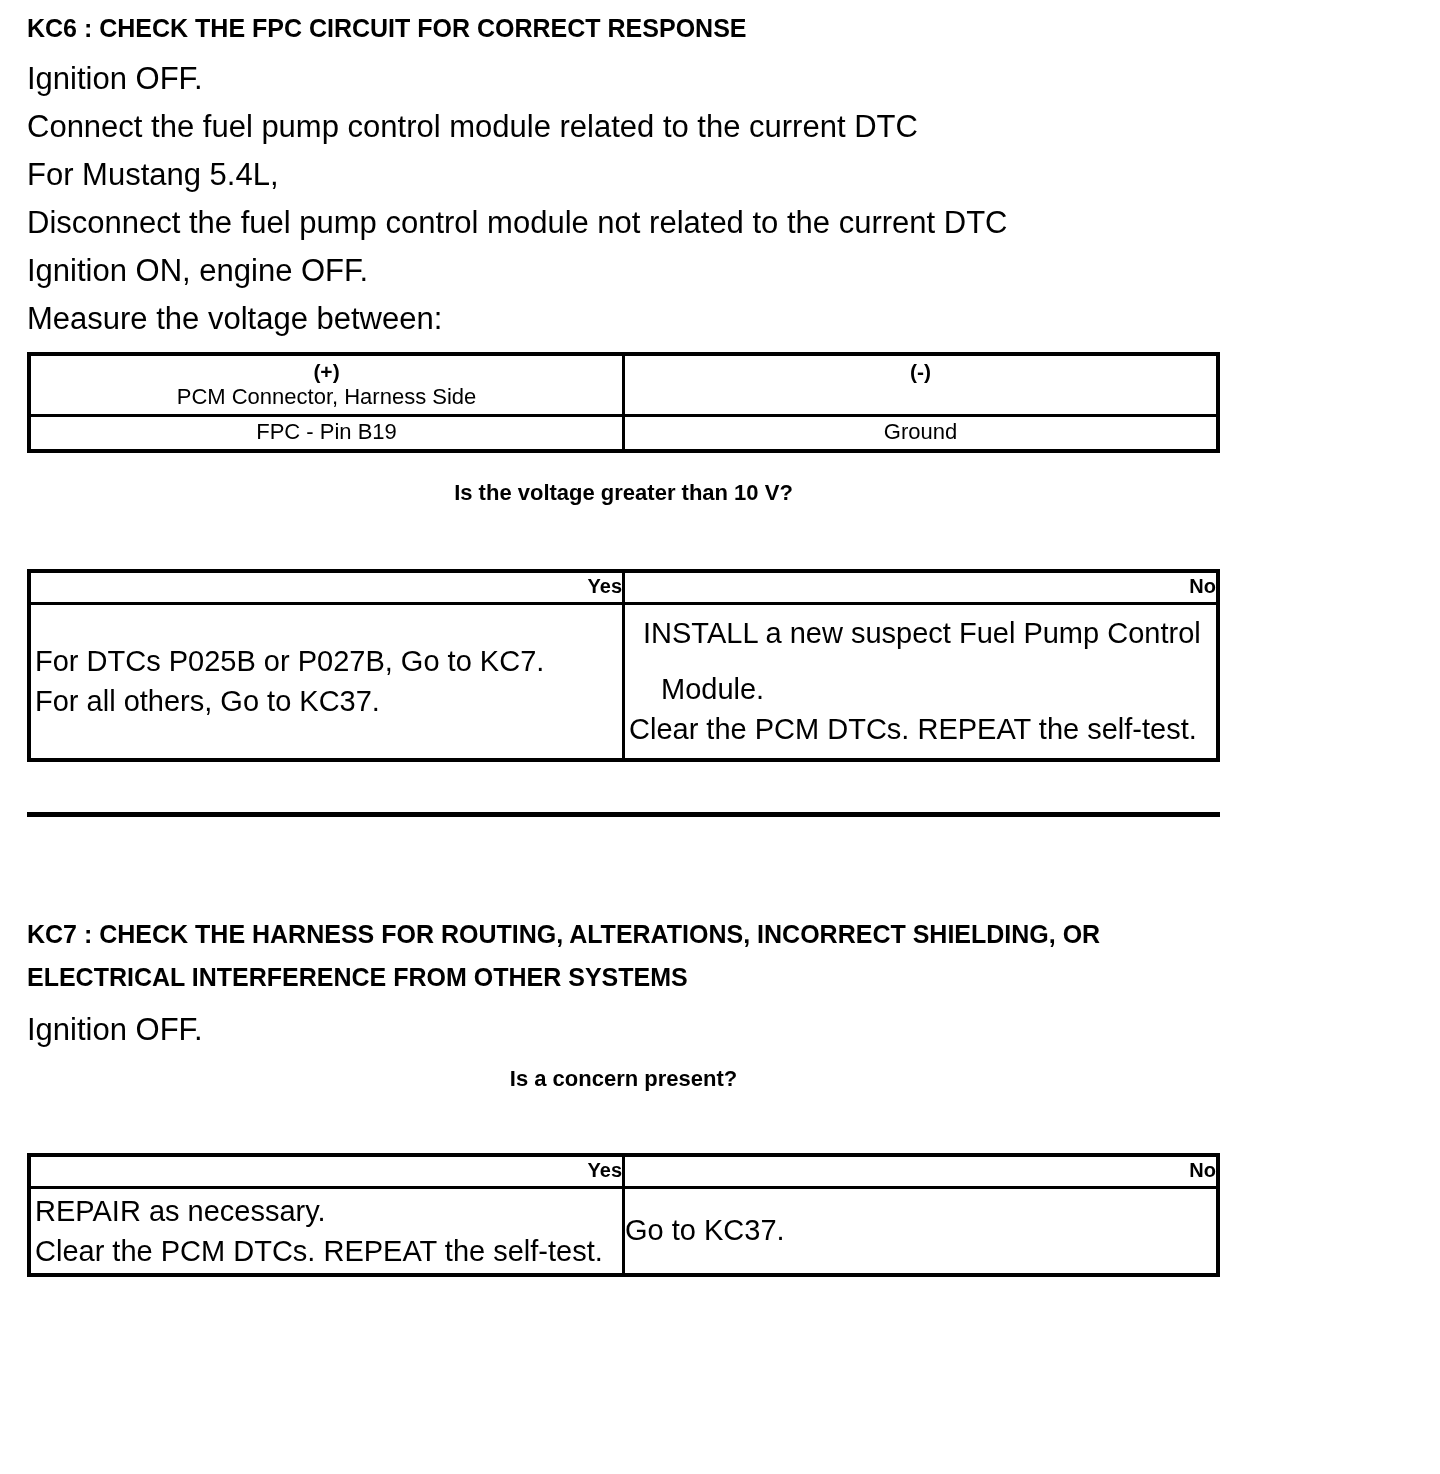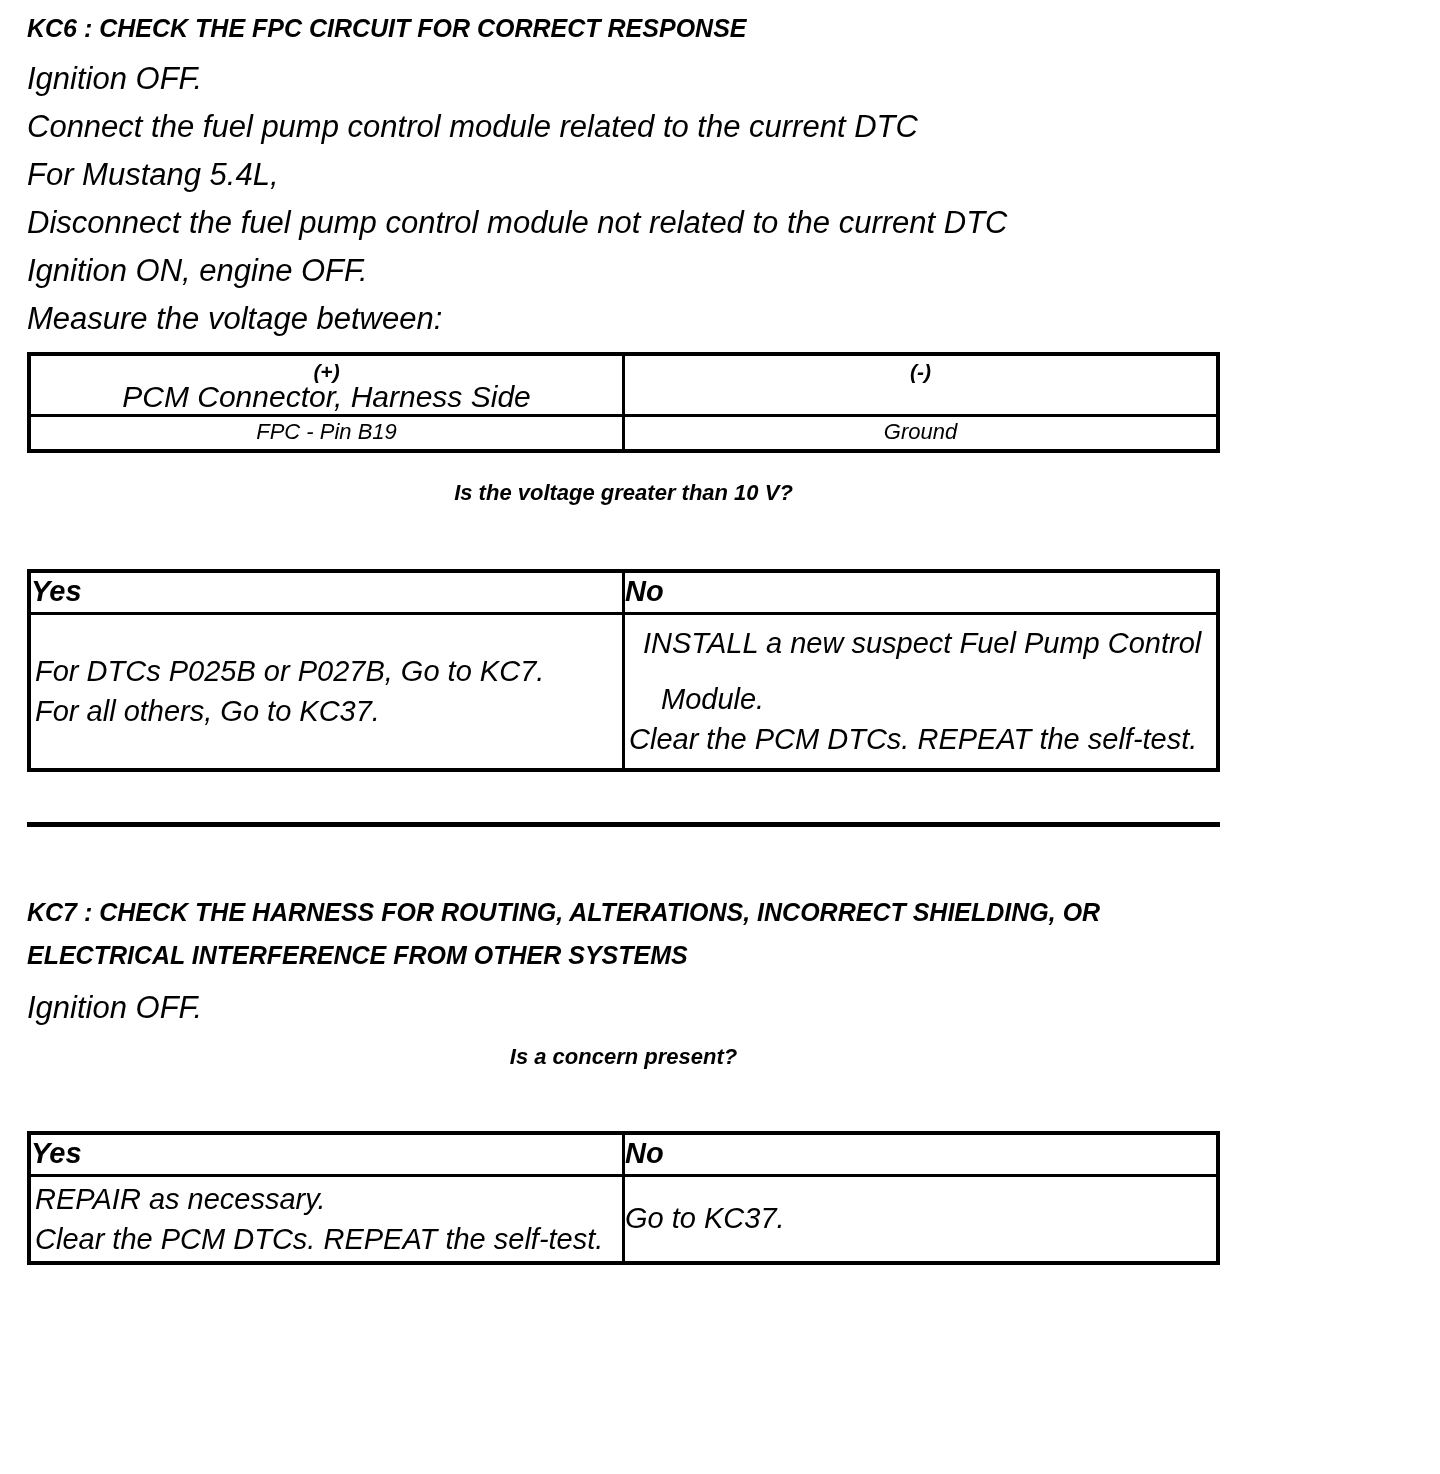"KC6 : CHECK THE FPC" .page { font-style: italic -> none }
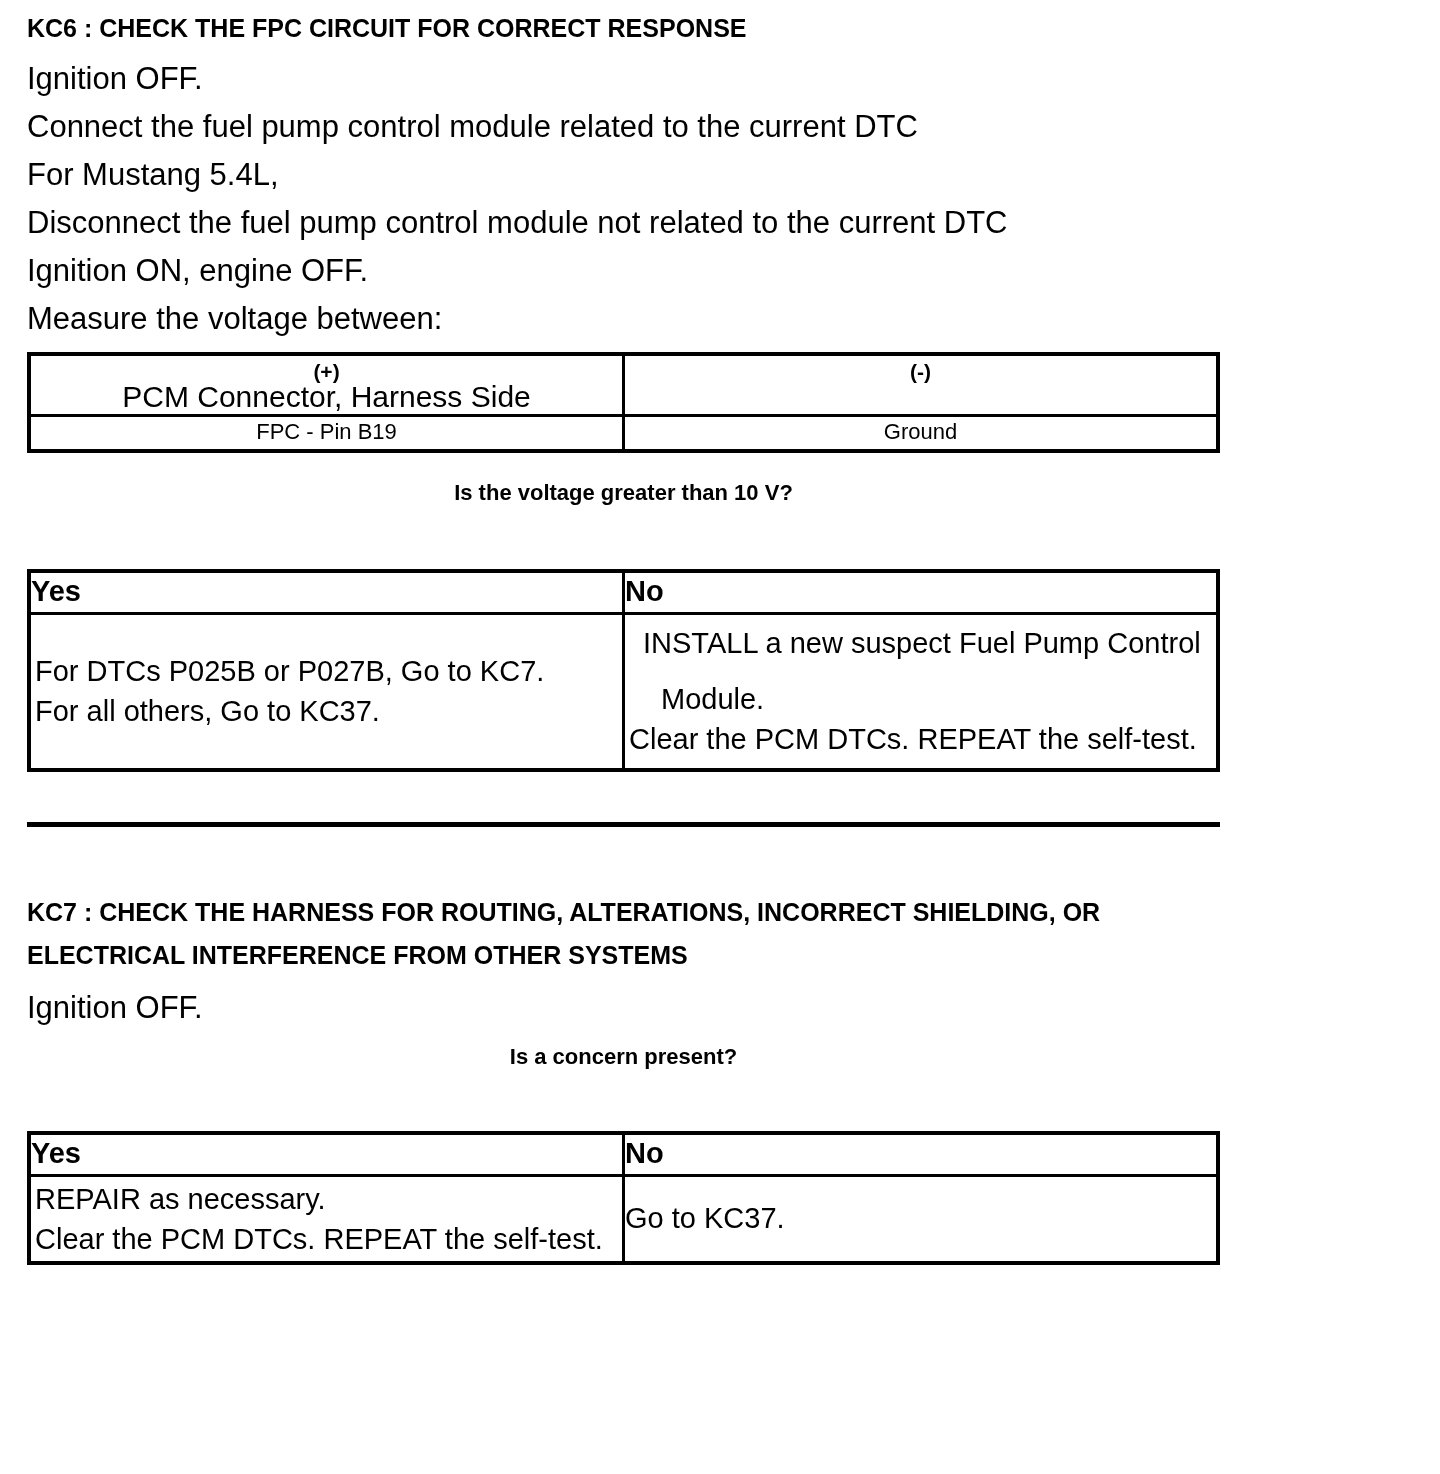"PCM Connector, Harness Side" .vt-detail { font-size: 30px -> 22px }
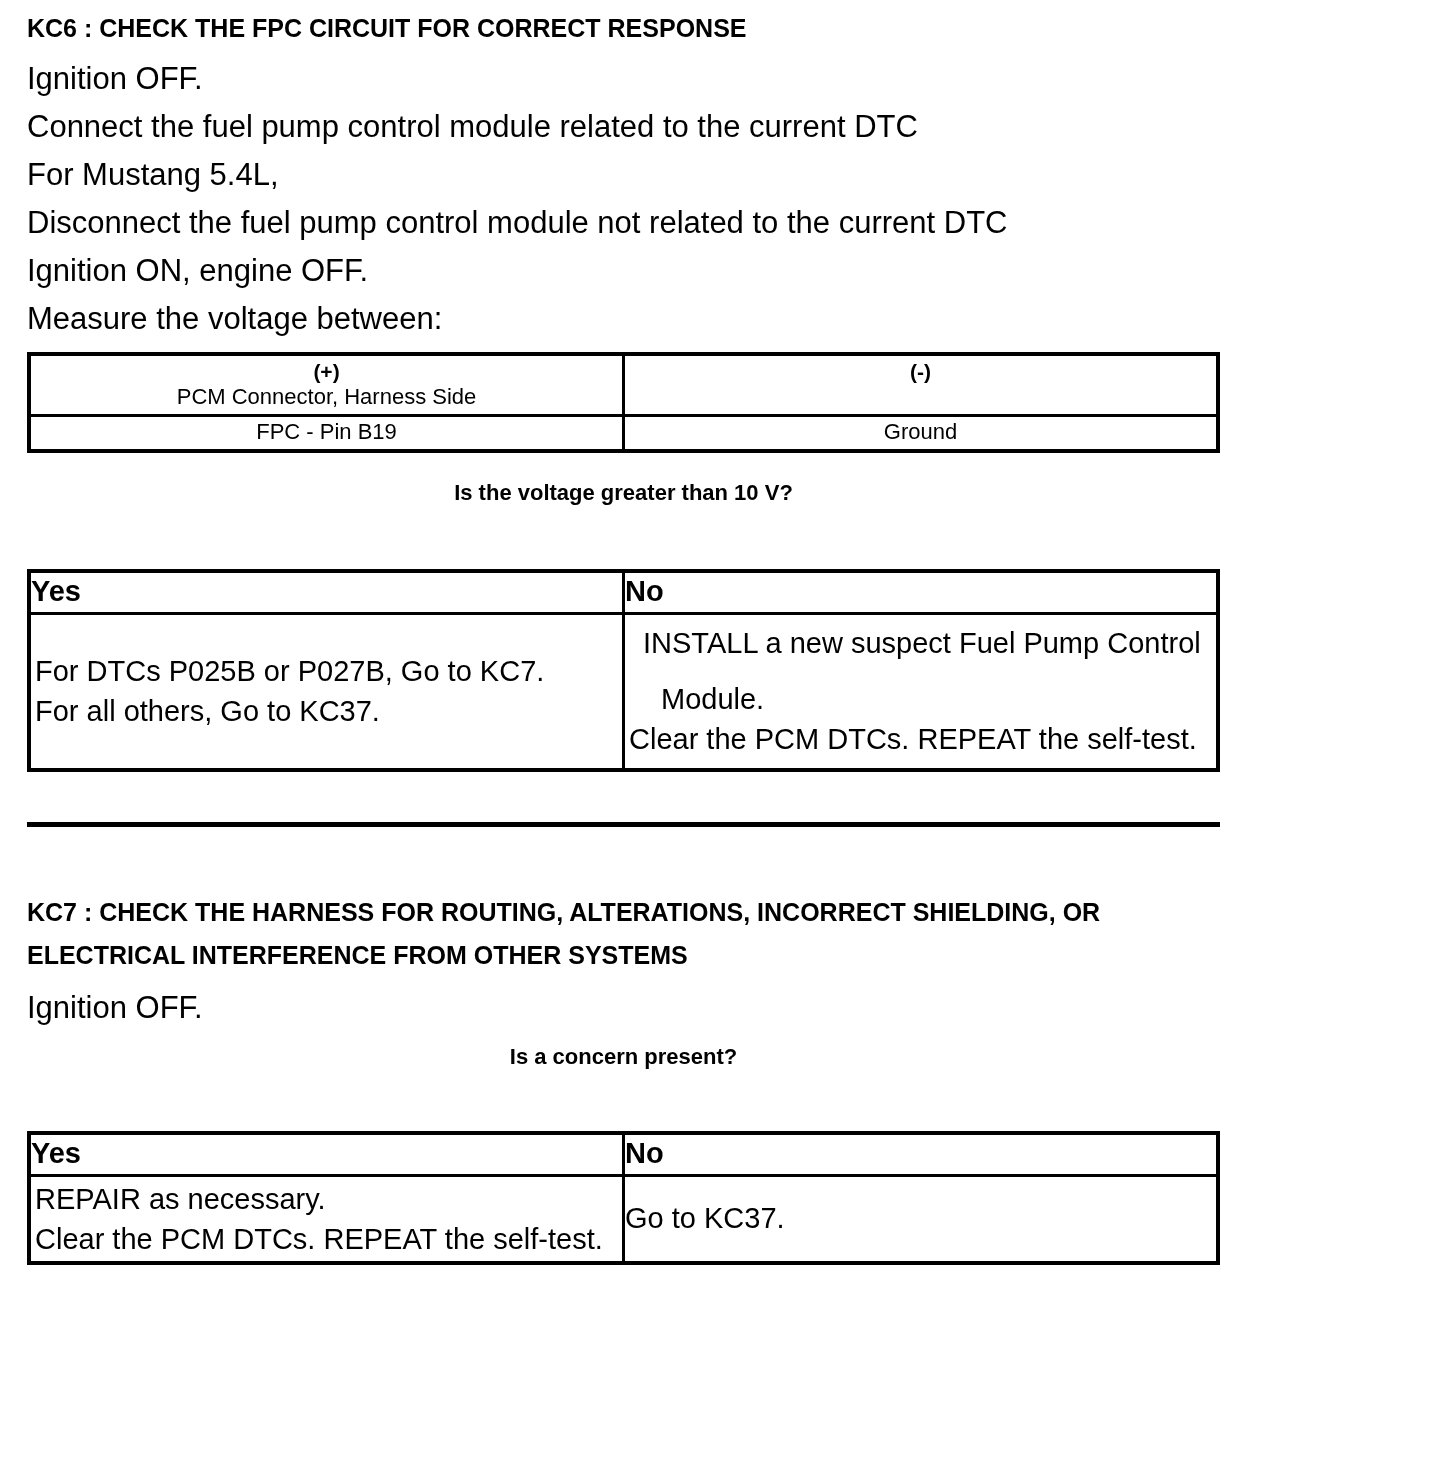"Yes" .decision-table th { font-size: 29px -> 20px; text-align: left -> right }
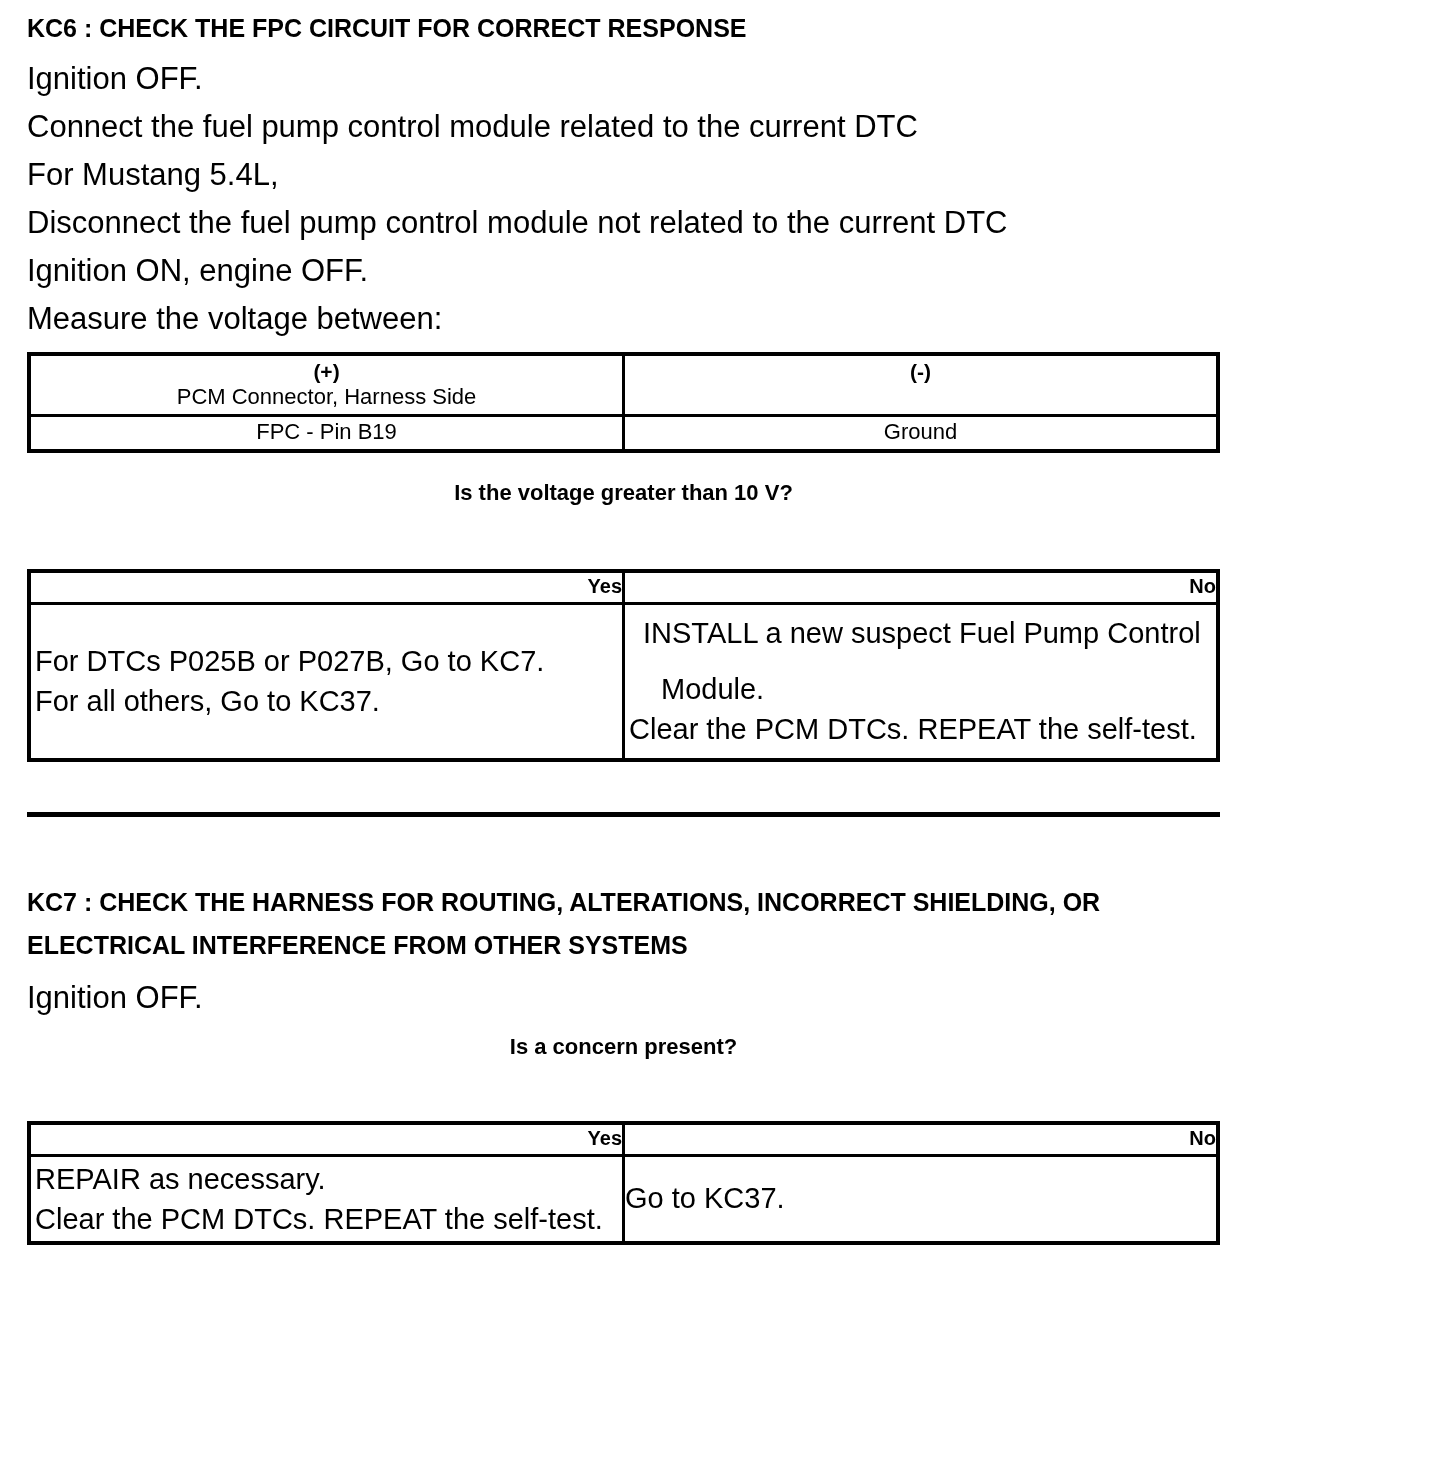"KC7 : CHECK THE HARNESS" .section-kc7 { margin-top: 64px -> 96px }
